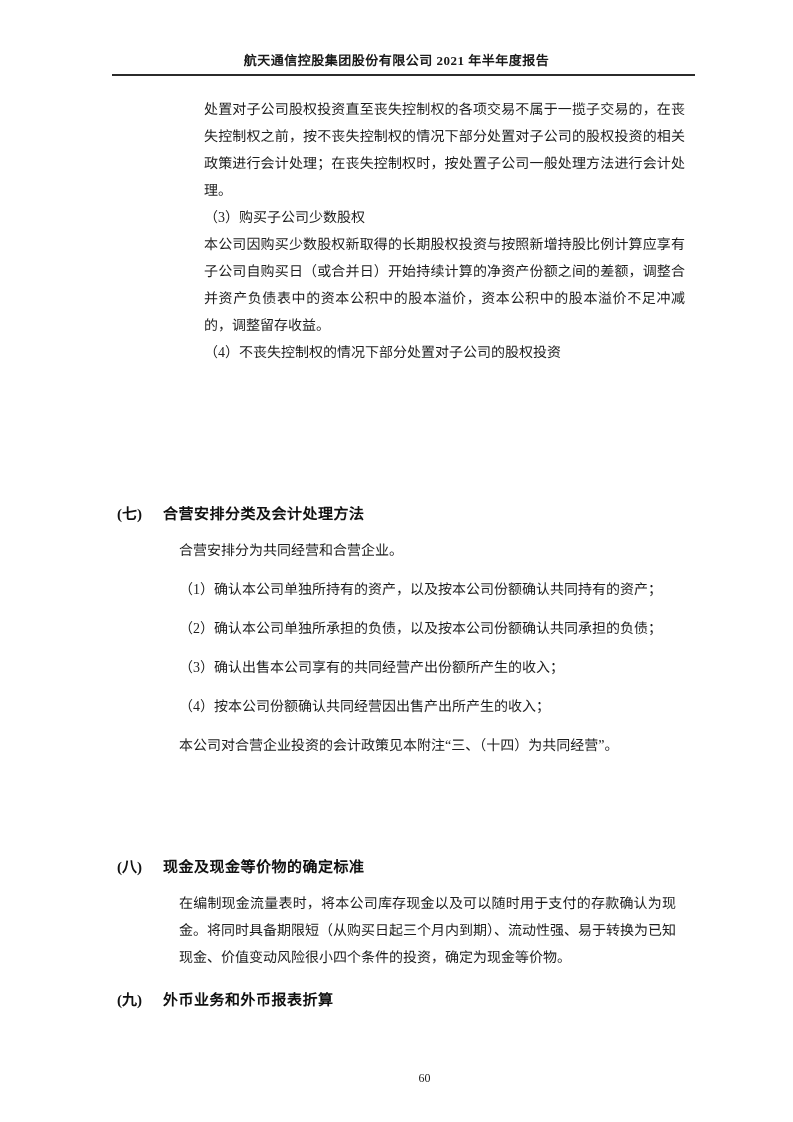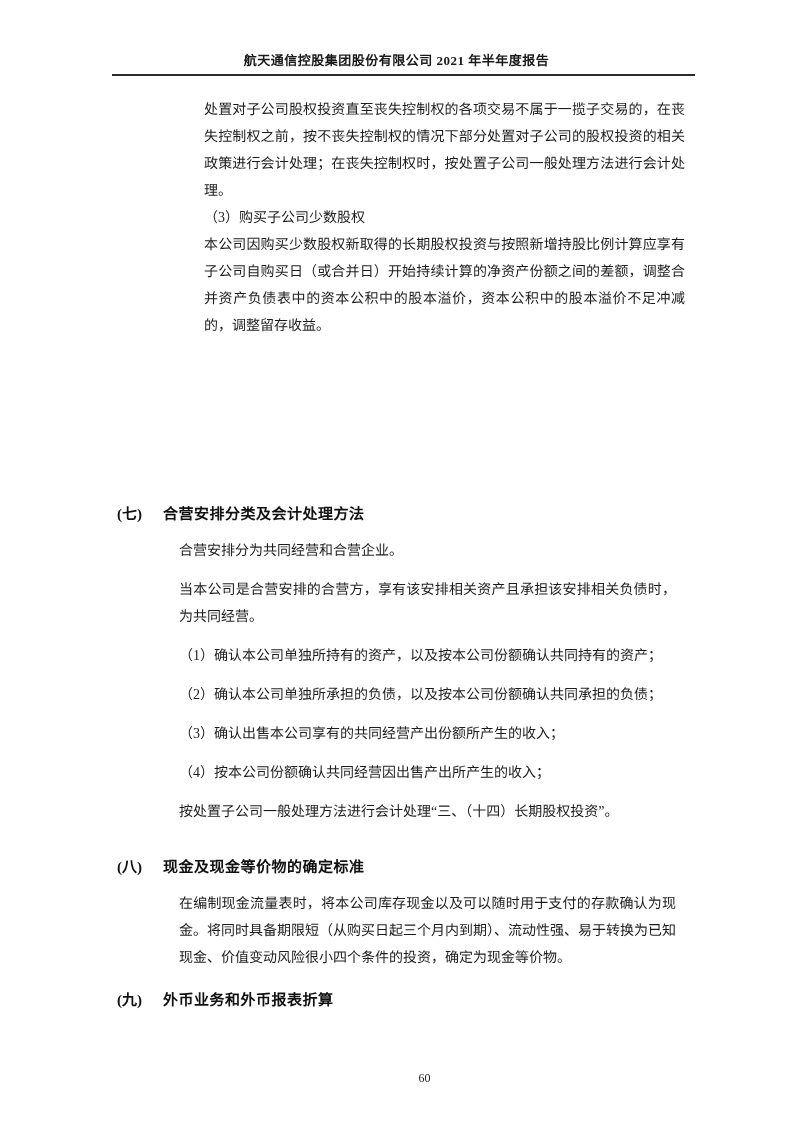"（4）不丧失控制权的情况下部分处置对子公司的股权投资" p { html: none -> <p>（4）不丧失控制权的情况下部分处置对子公司的股权投资</p> }
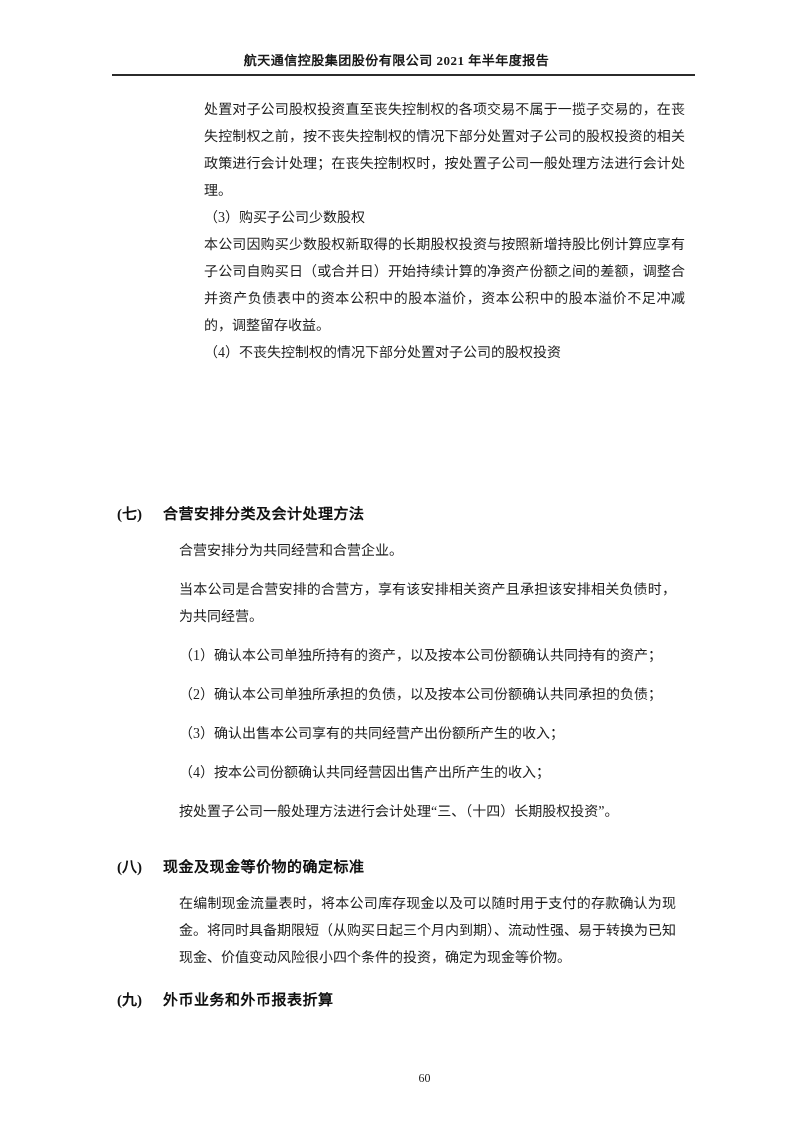"当本公司是合营安排的合营方，享有该安排相关资产且承担该安排相关负债时，为共同经营" p { html: <p>当本公司是合营安排的合营方，享有该安排相关资产且承担该安排相关负债时，为共同经营。</p> -> none }
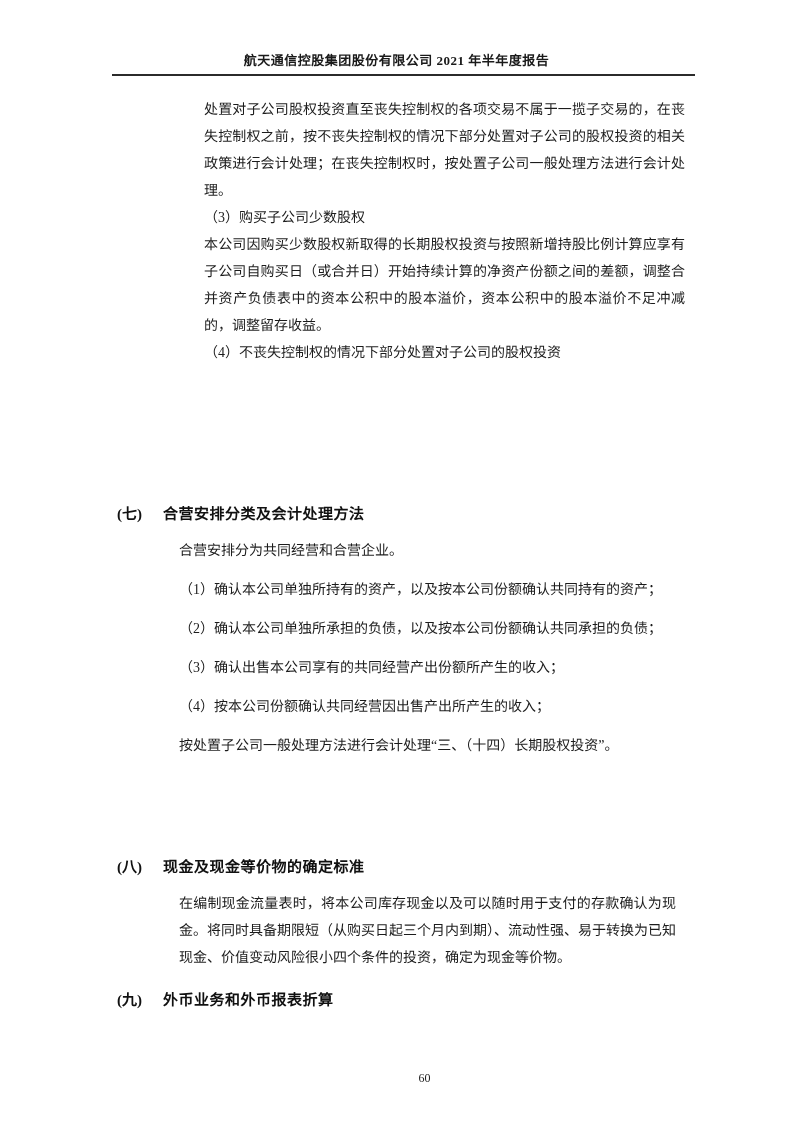"按处置子公司一般处理方法进行会计处理“三、（十四）长期股权投资”。" p { text: 按处置子公司一般处理方法进行会计处理“三、（十四）长期股权投资 -> 本公司对合营企业投资的会计政策见本附注“三、（十四）为共同经营 }
